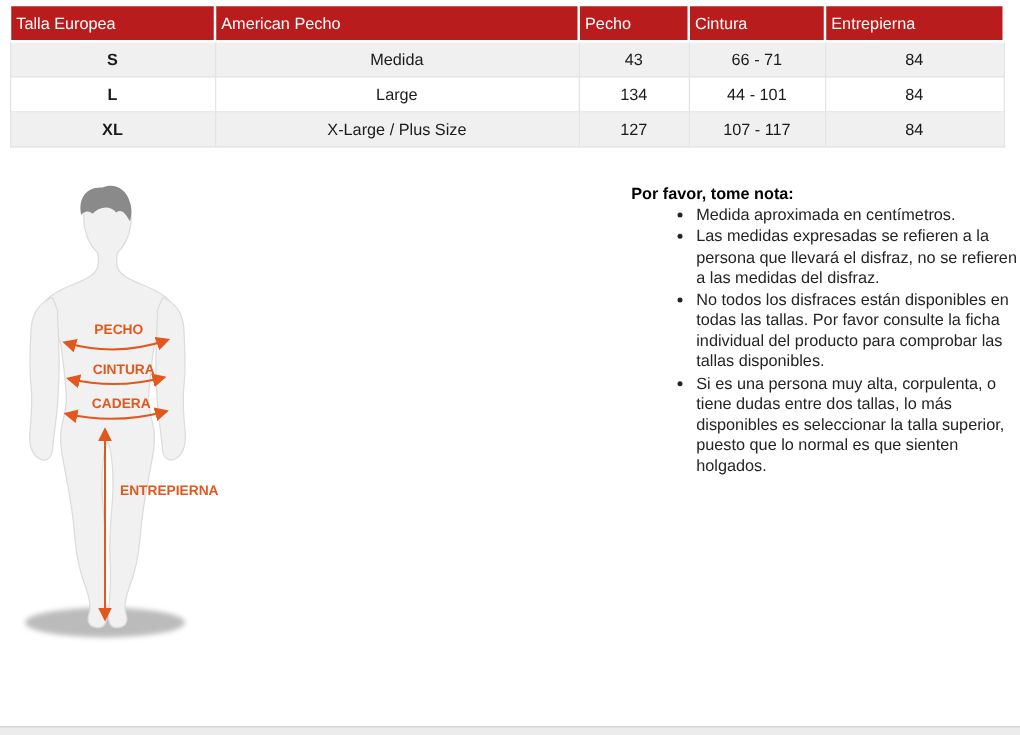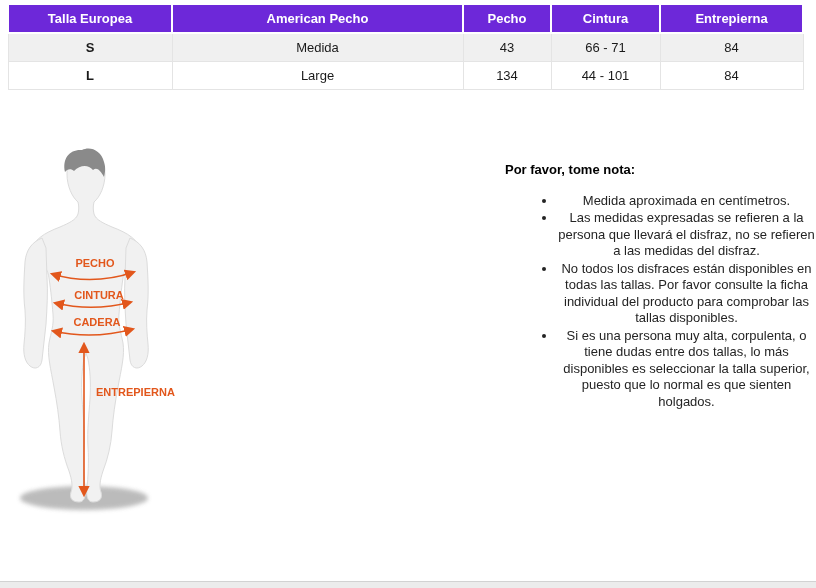"Talla Europea" .size-table th { background: #6d28d9 -> #b91c1c; font-weight: bold -> normal; text-align: center -> left }
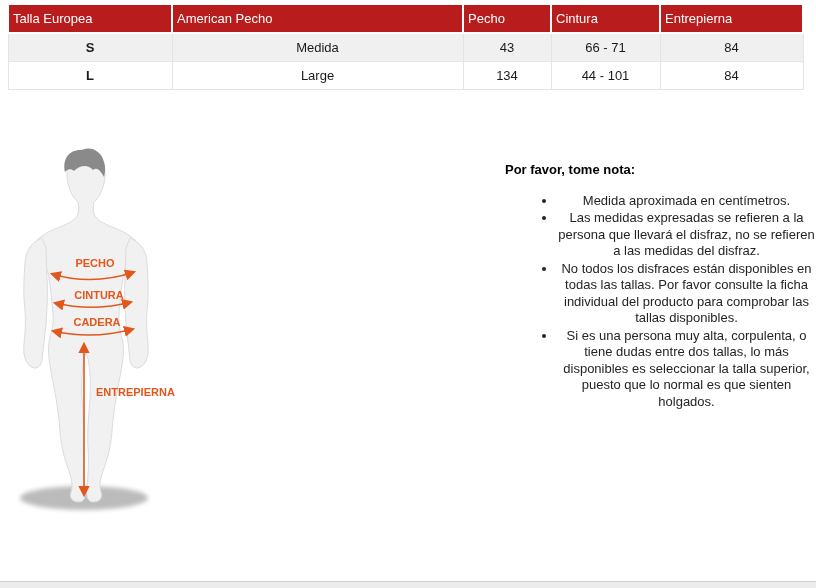"XL" tr { html: none -> <tr> <td>XL</td> <td>X-Large / Plus Size</td> <td>127</td> <td>107 - 117</td> <td>84</td> </tr> }
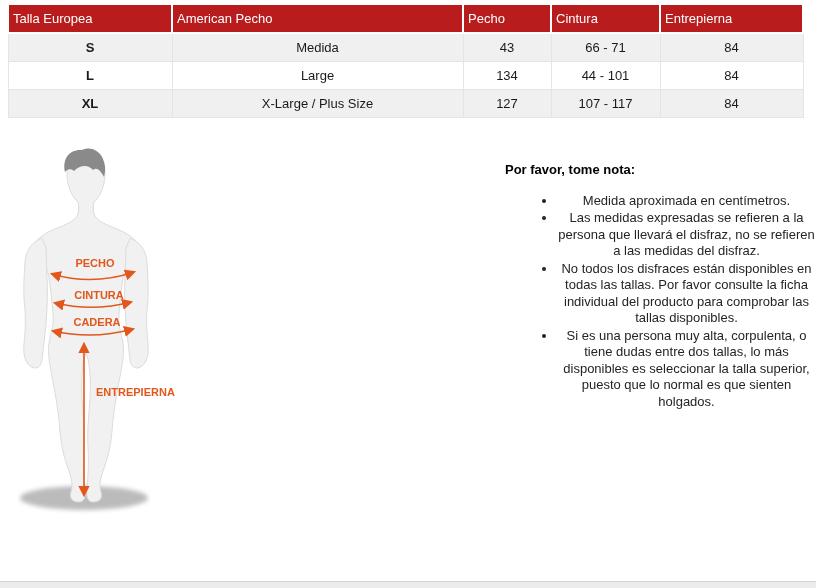"Por favor, tome nota:" .notes { top: 162px -> 147px }
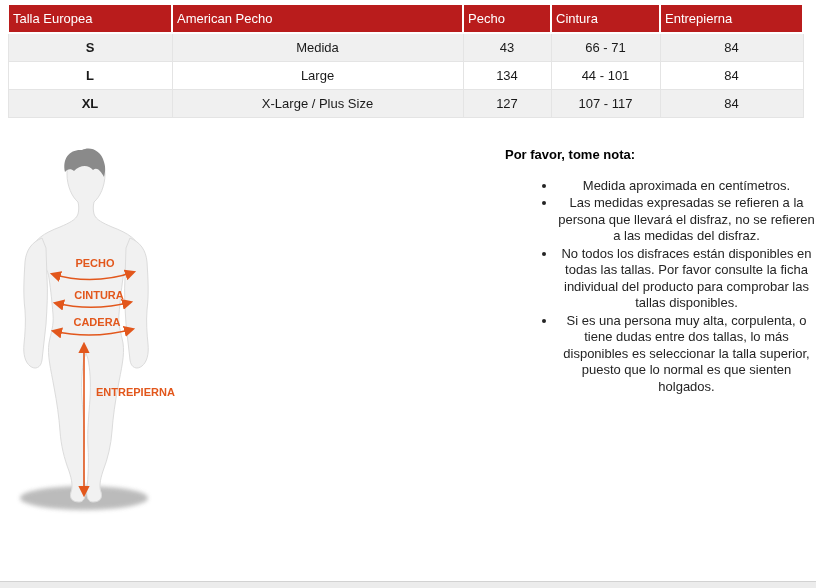"Medida aproximada en centímetros." .notes ul { margin-top: 14px -> none; text-align: center -> none }
